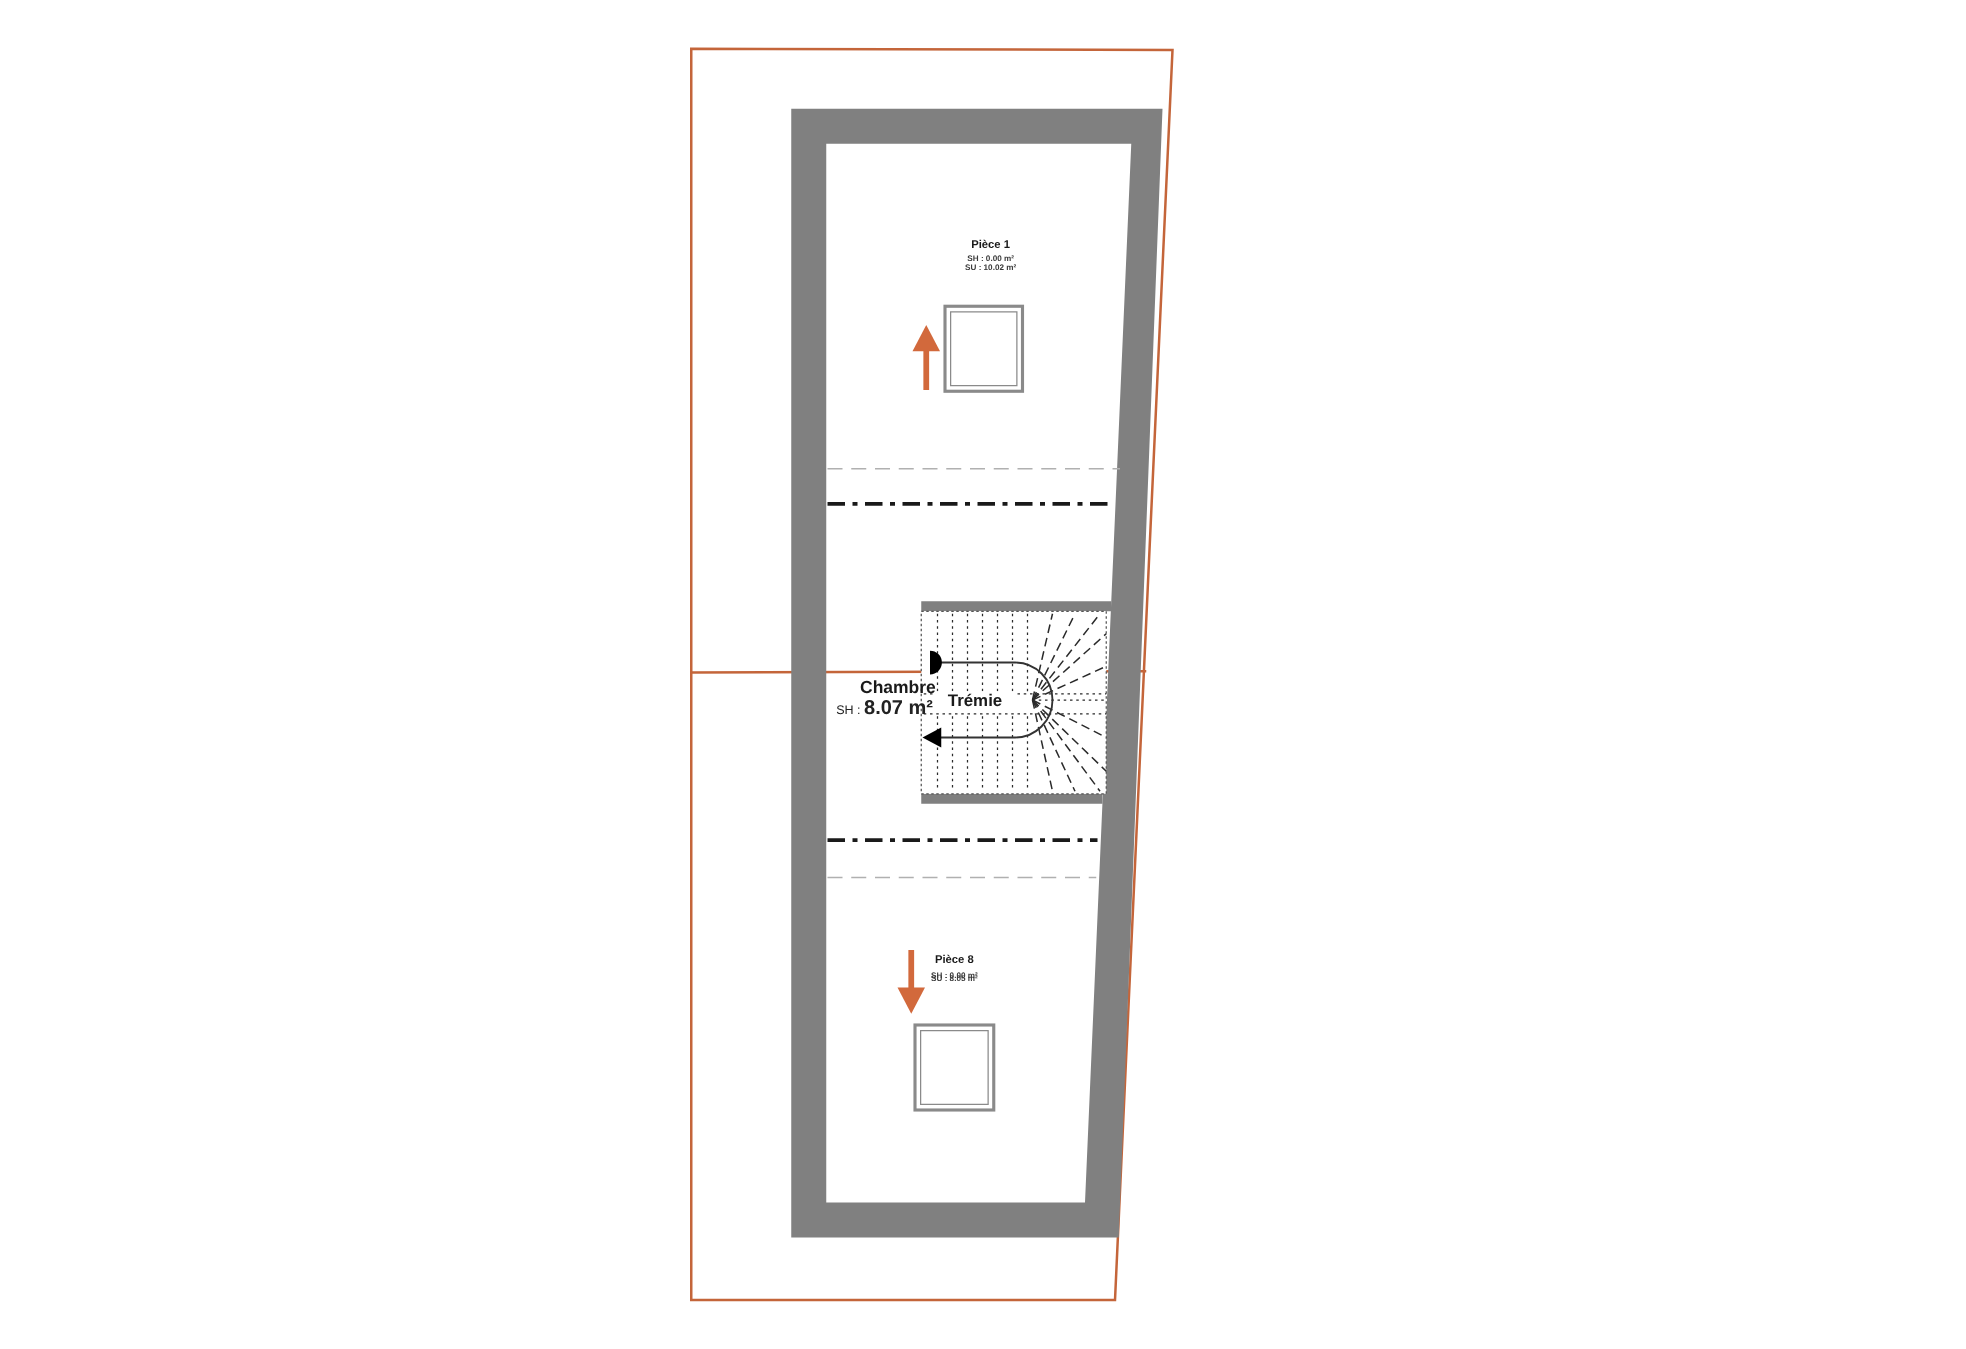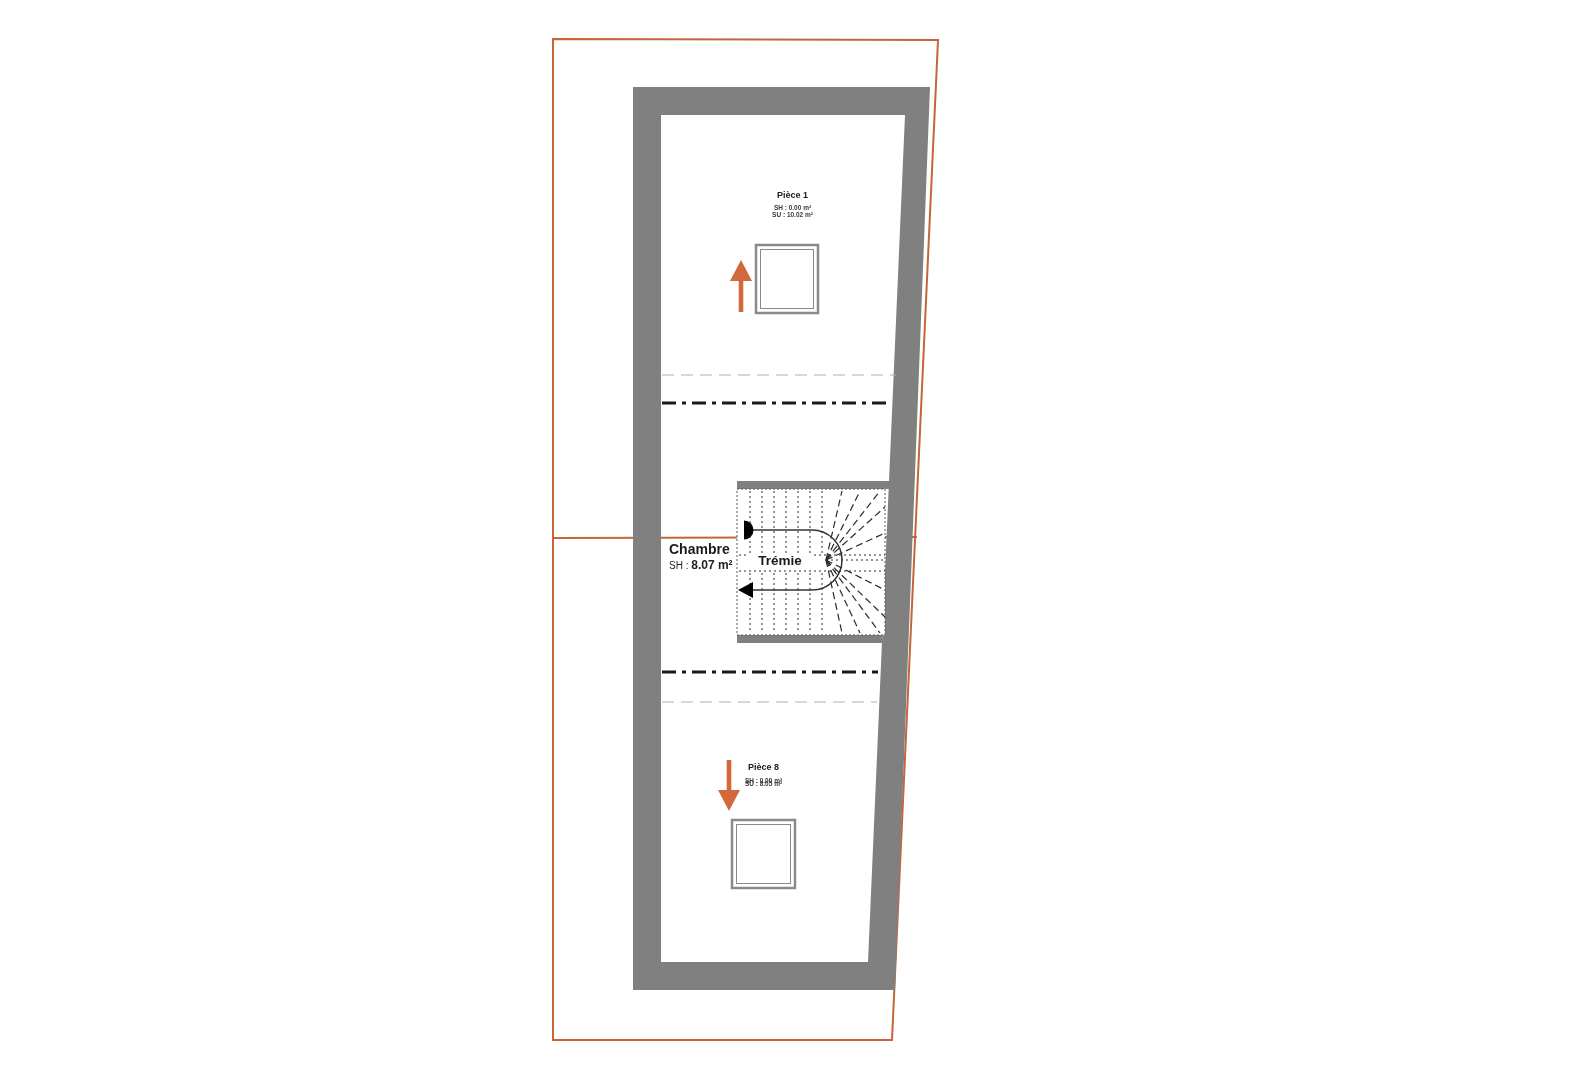"Chambre" .chambre-title { margin-left: none -> 19px }
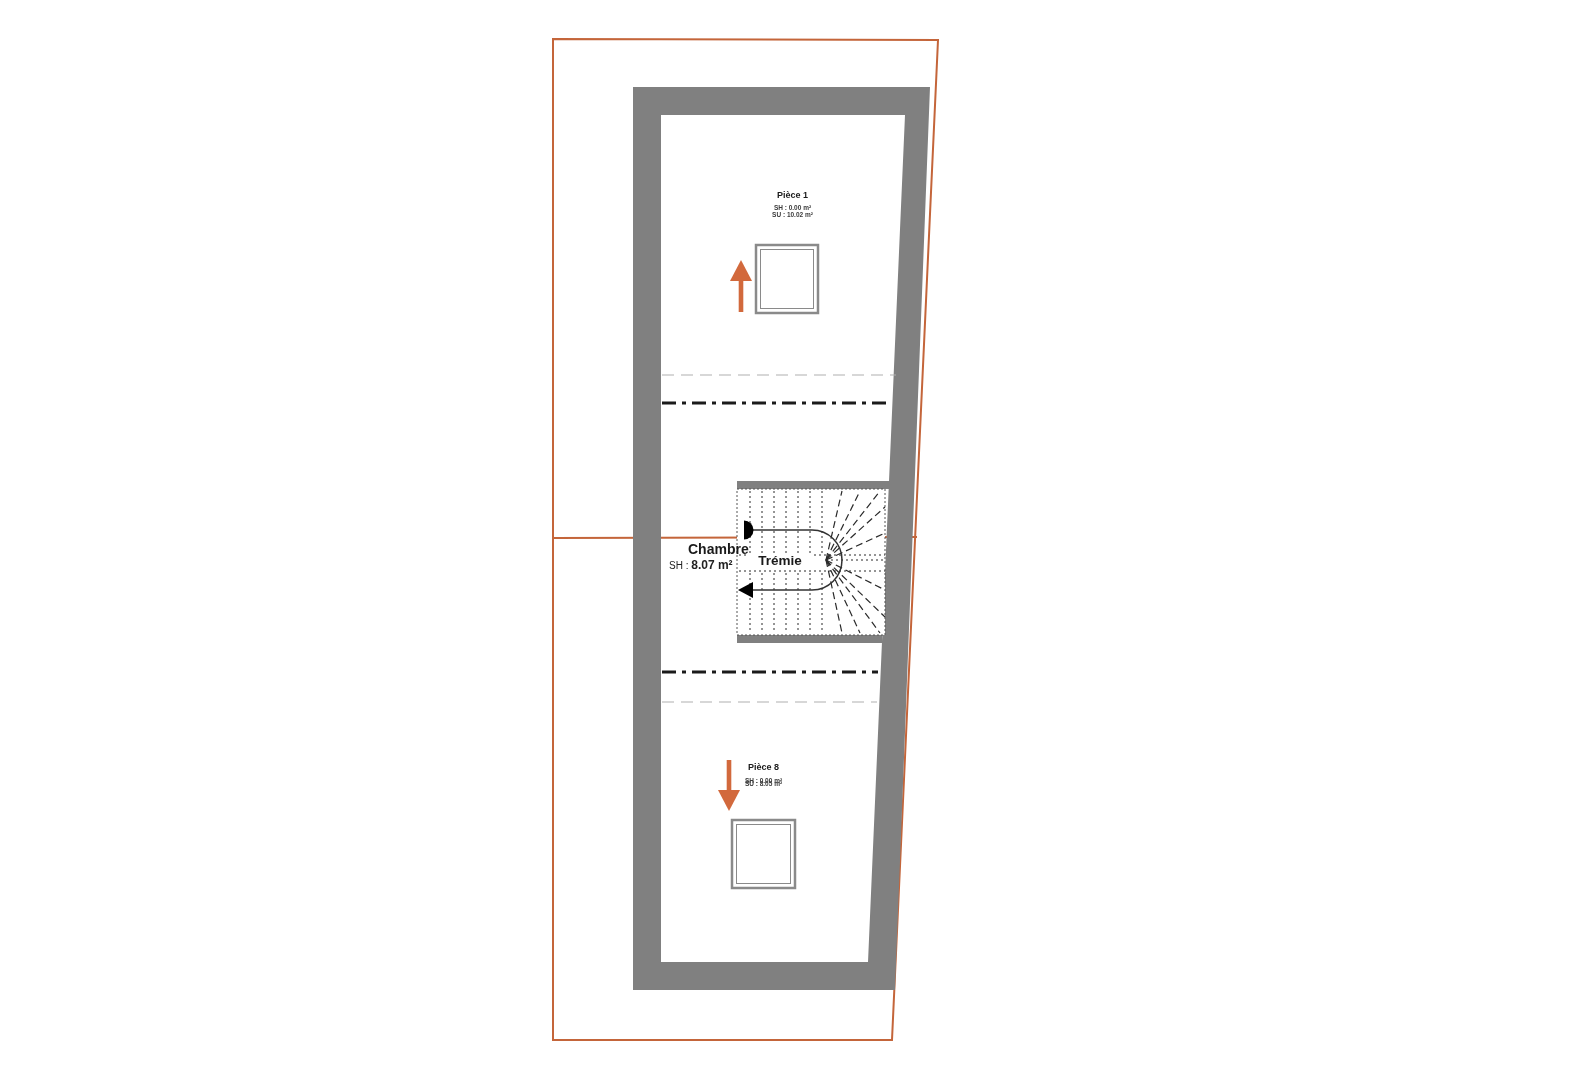"8.07 m²" .chambre-stats .val { font-size: 12px -> 16px }
